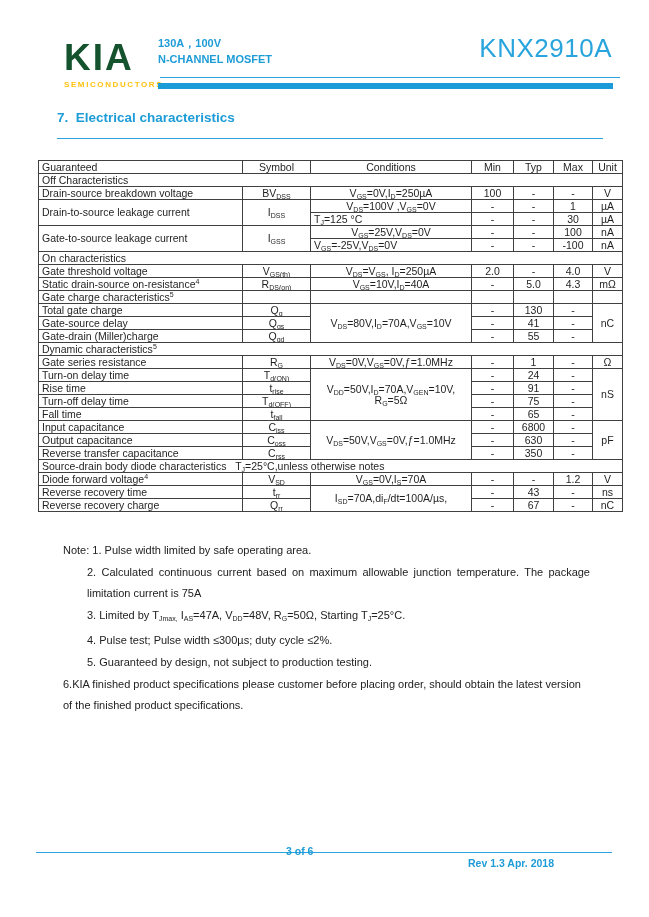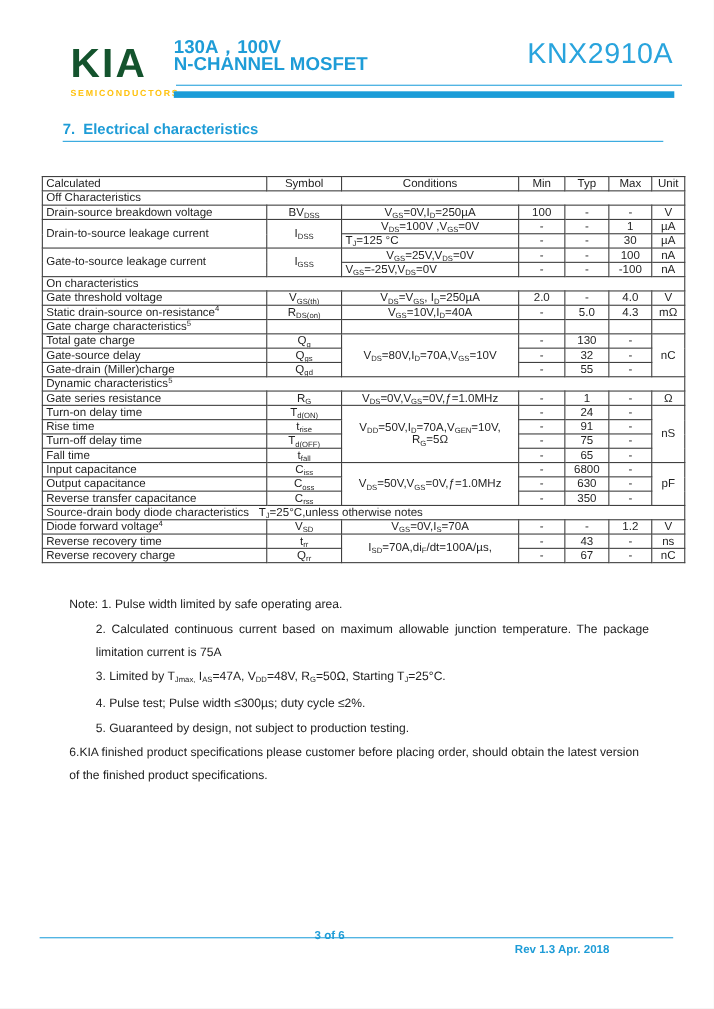"130A，100V" .hdr-mid { font-size: 17px -> 11px }
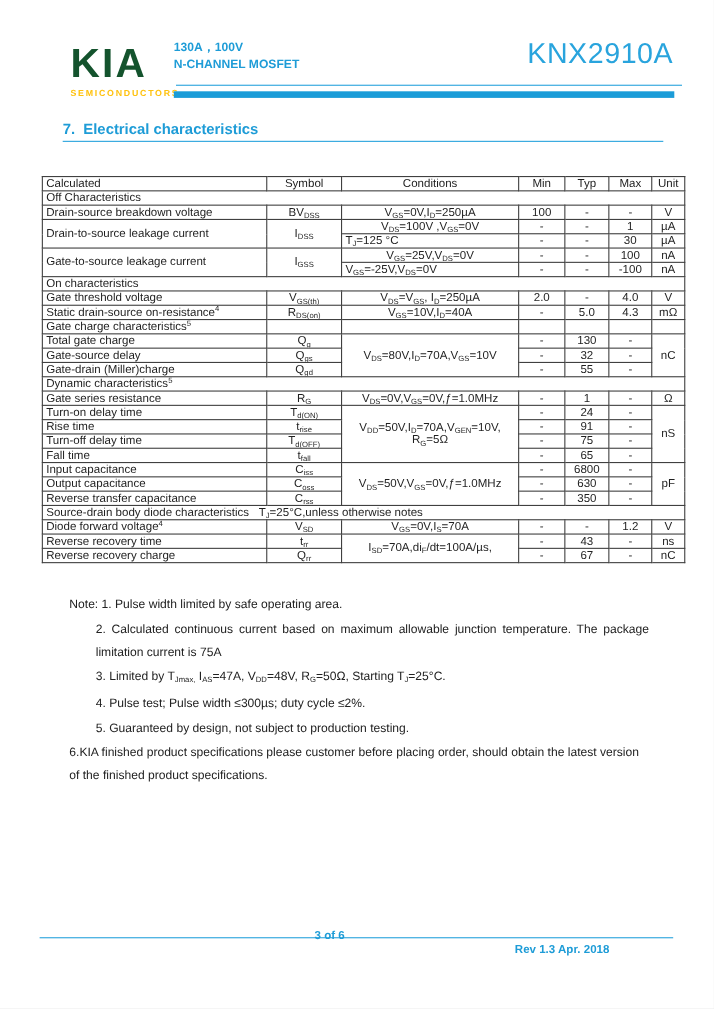"7. Electrical characteristics" .sec-head { padding-bottom: 3px -> 13px }
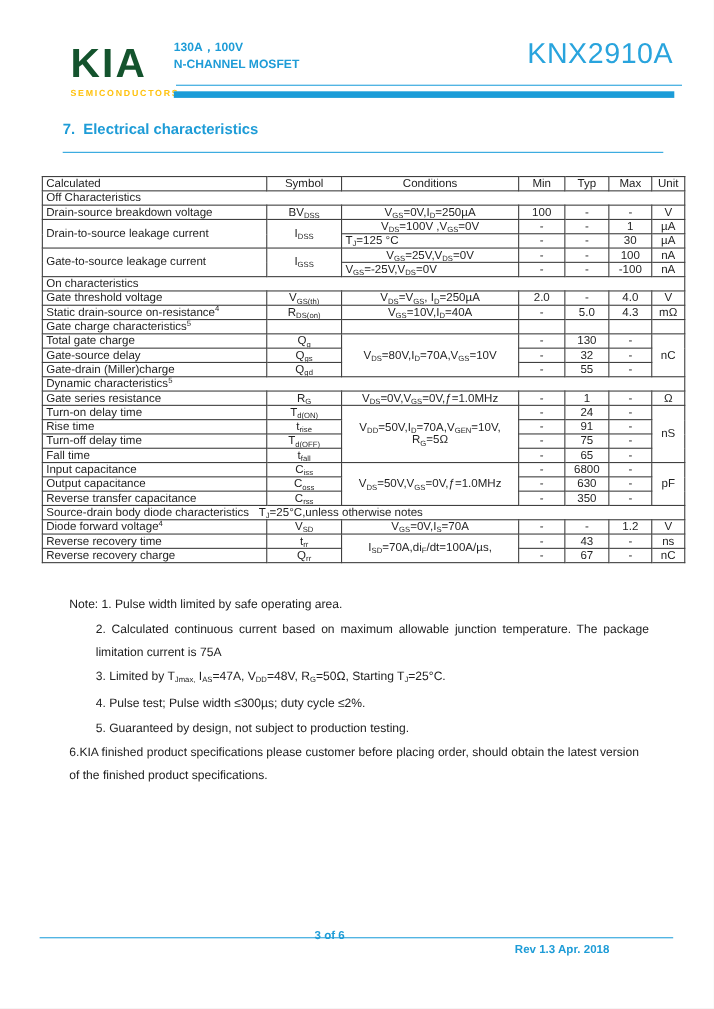"Calculated" td.c-left { text: Calculated -> Guaranteed }
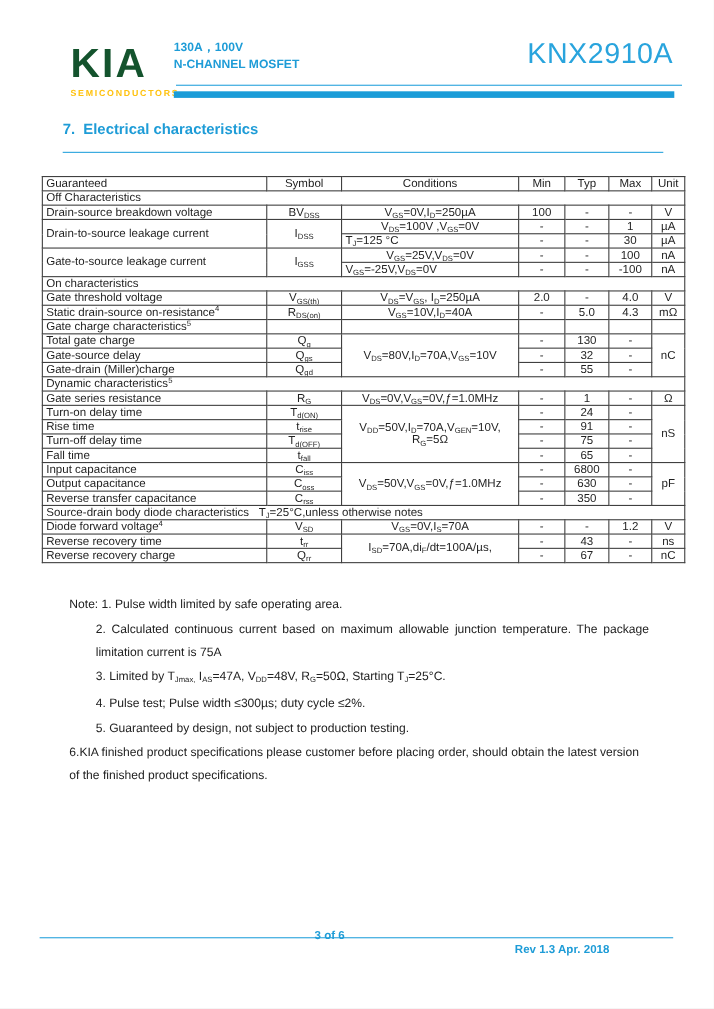"32" td { text: 32 -> 41 }
